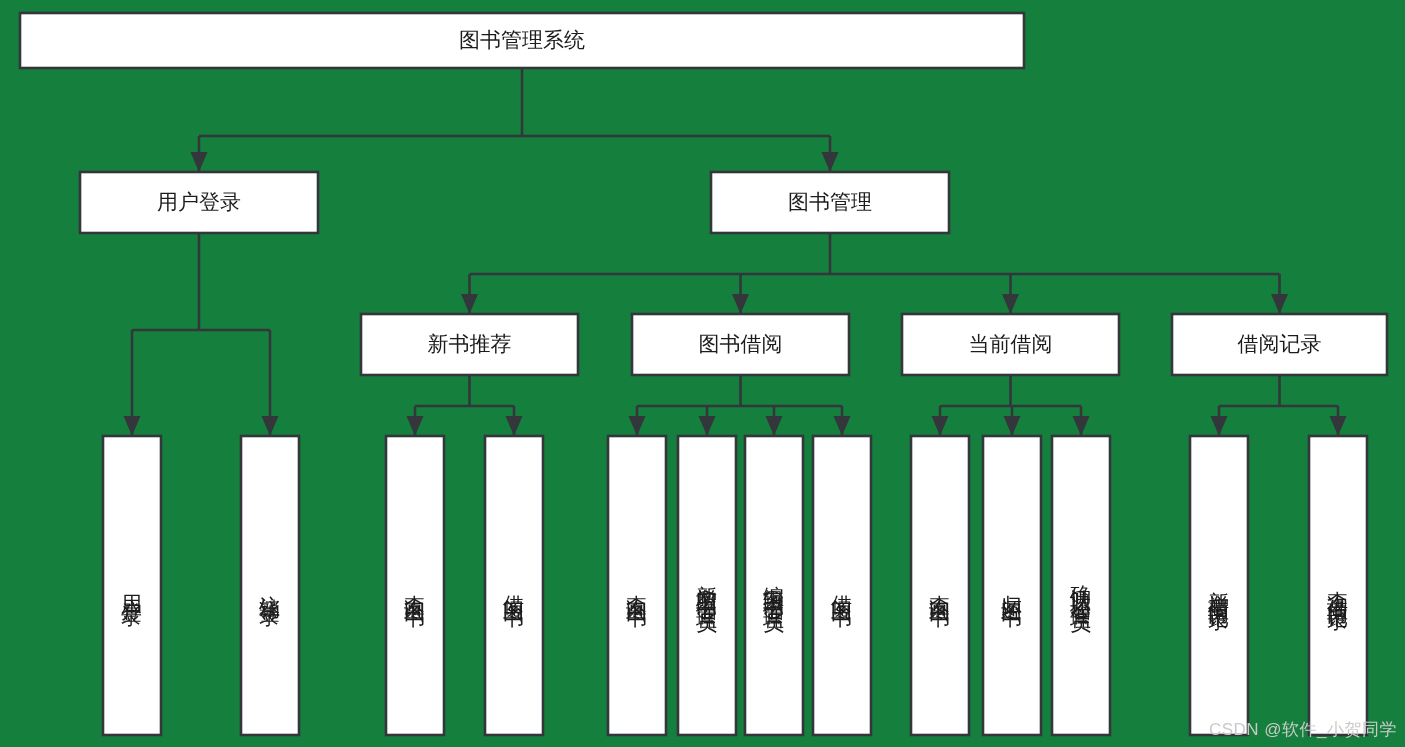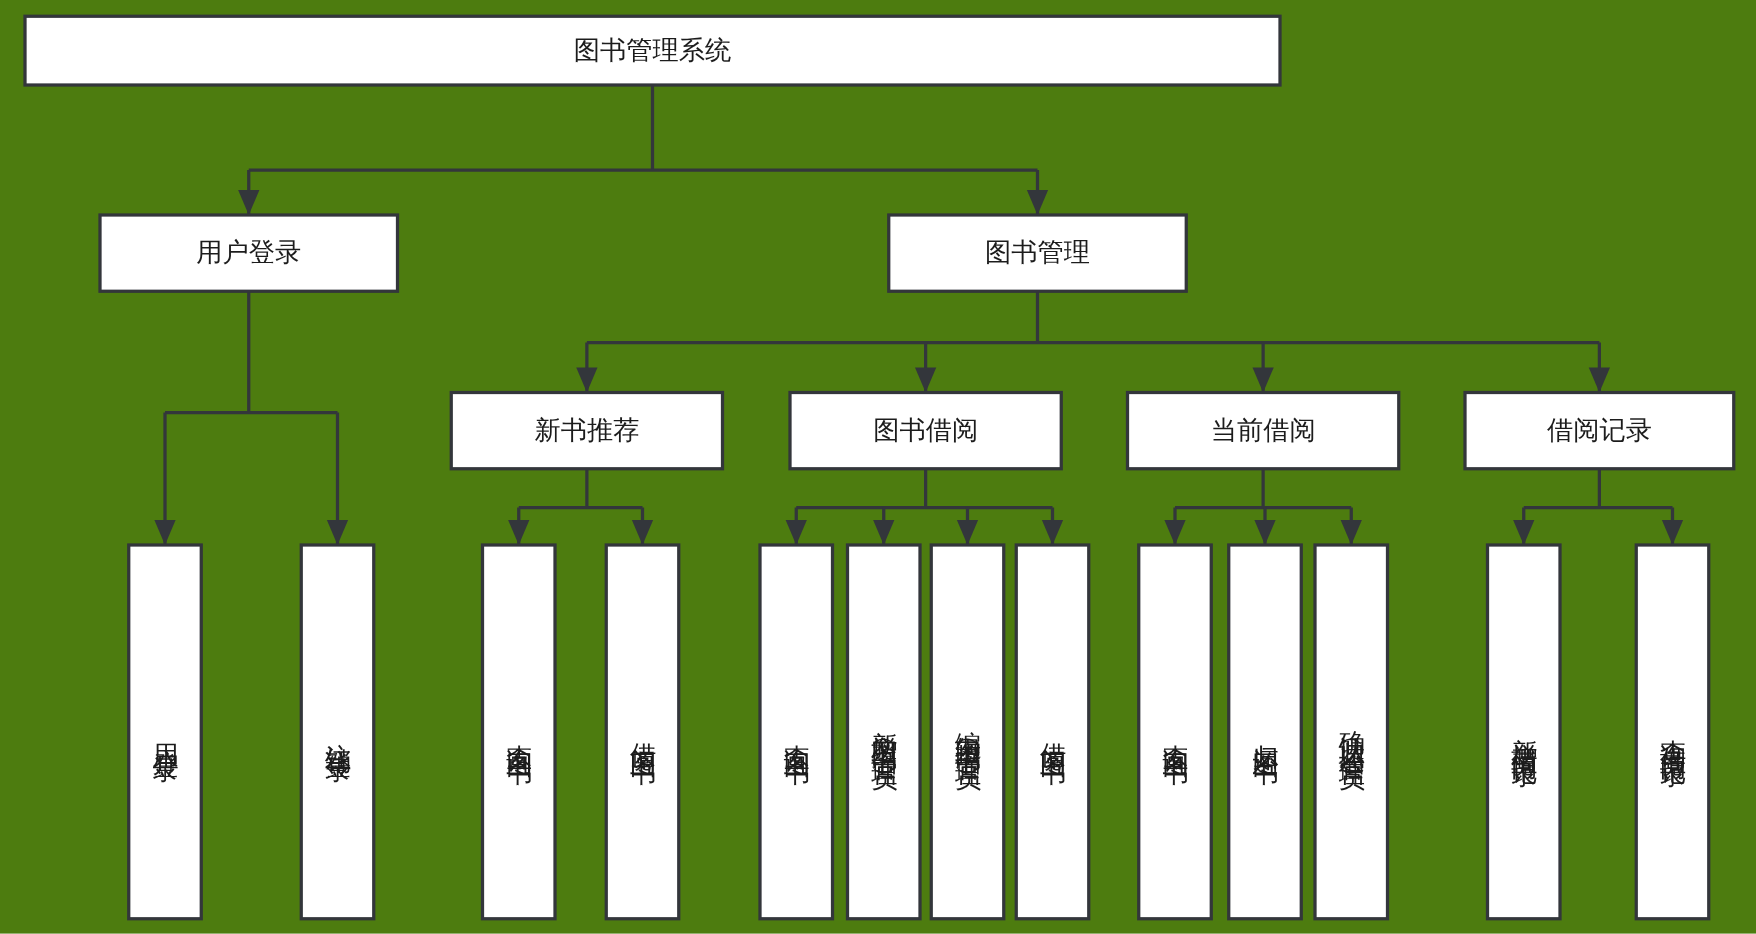"图书管理系统" #diagram-root { background: #4d7c0f -> #15803d }
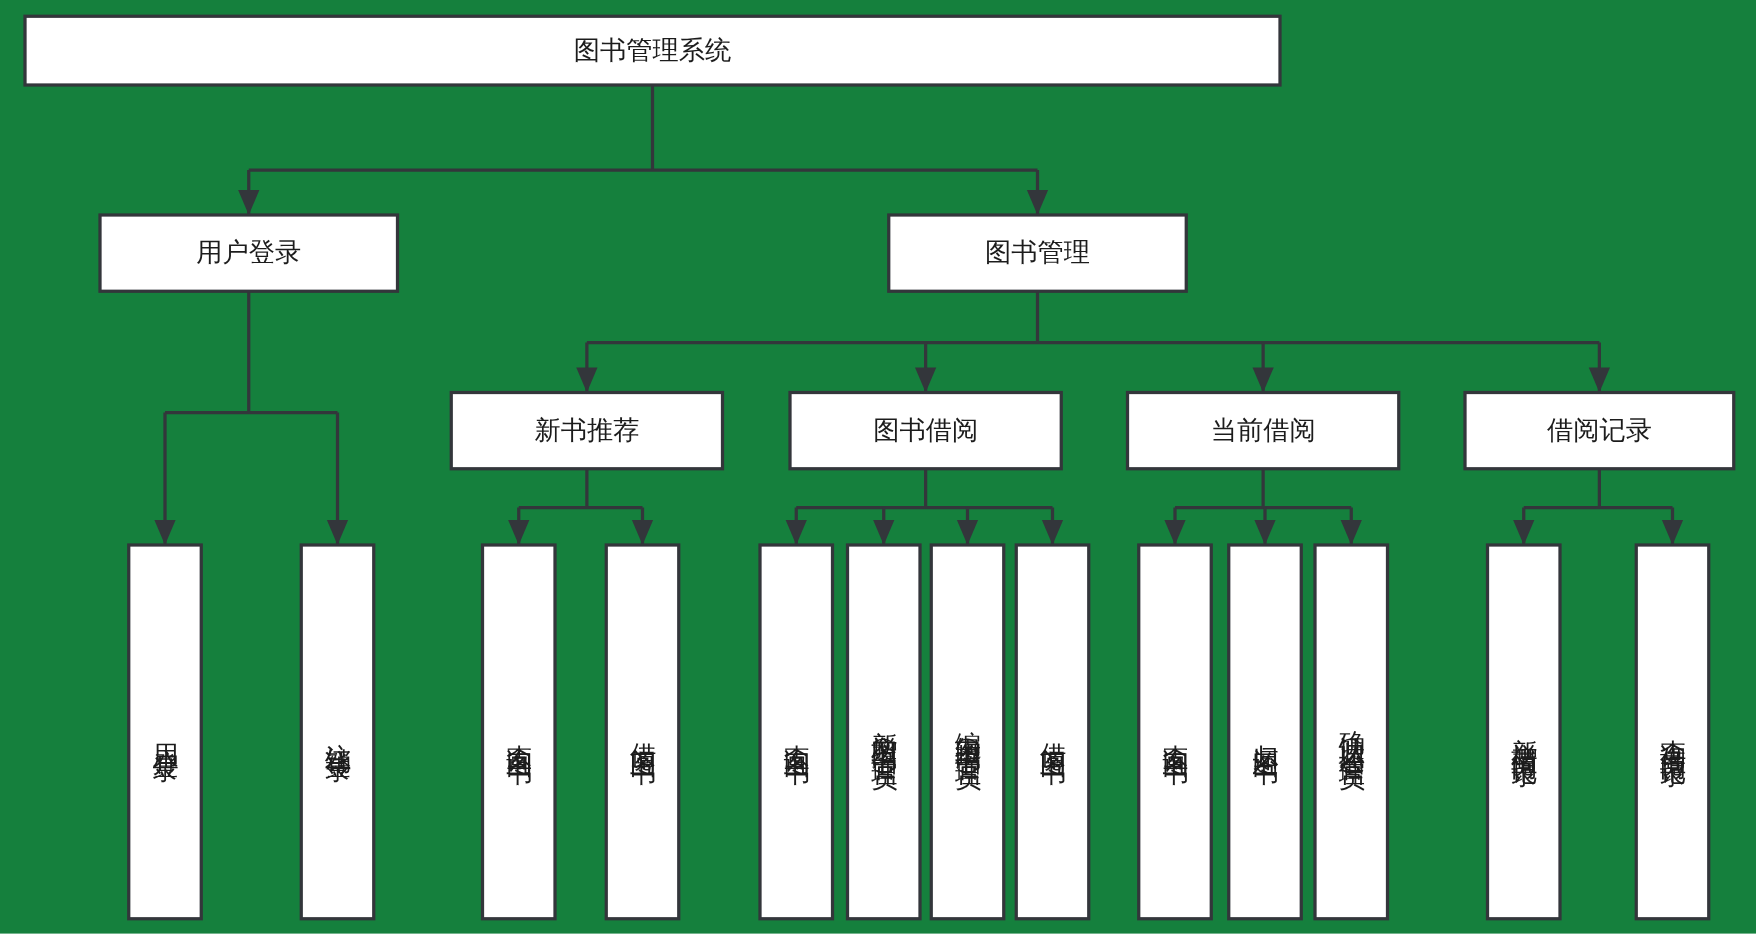"CSDN @软件_小贺同学" div.watermark { html: none -> <div>CSDN @软件_小贺同学</div> }
